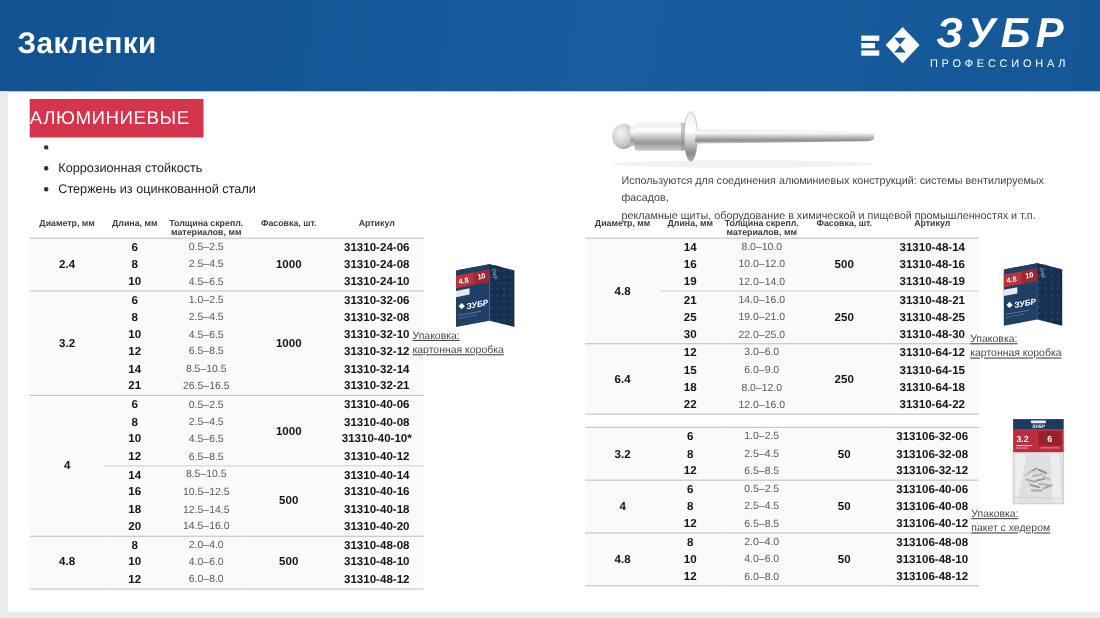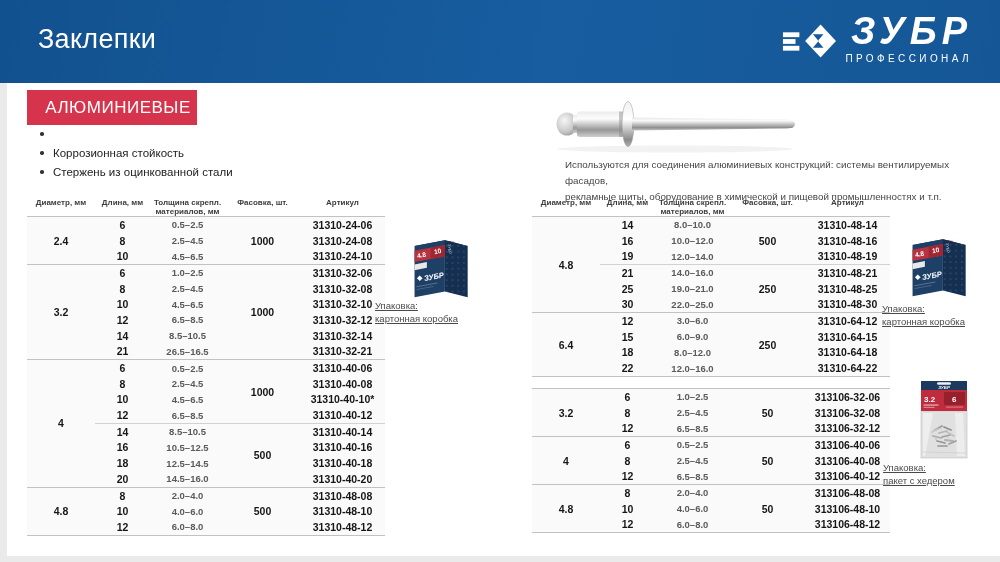"Заклепки" .page-title { font-weight: 400 -> 700; left: 38px -> 16px }
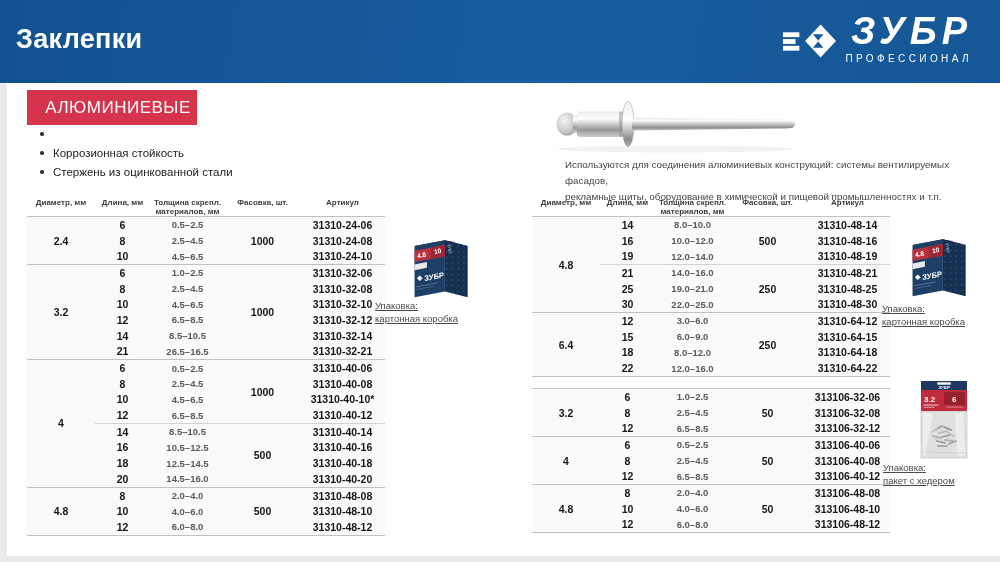"АЛЮМИНИЕВЫЕ" .badge { padding-left: 12px -> none; text-align: center -> none }
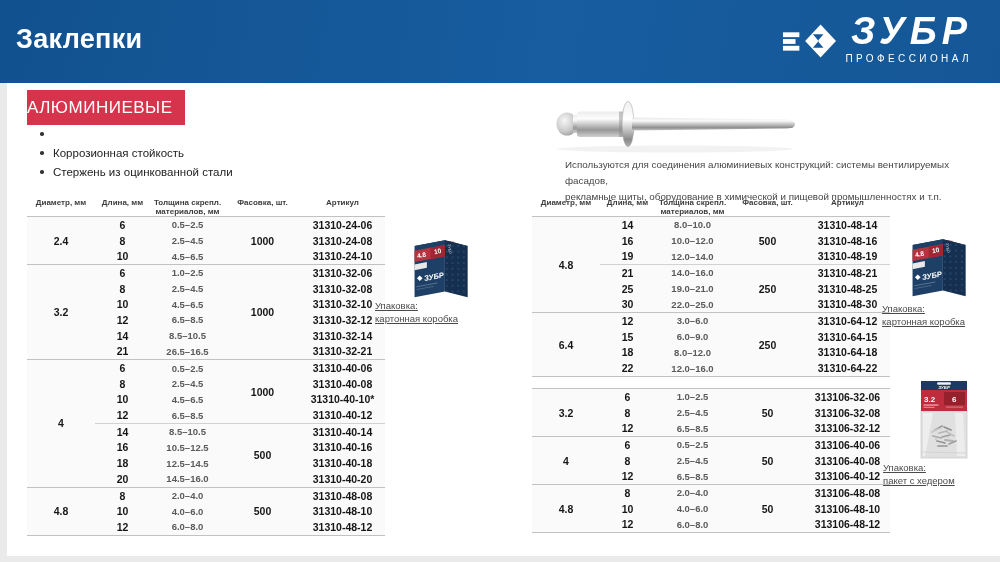"0.5–2.5" .tbl td.thick { font-weight: 700 -> 400 }
